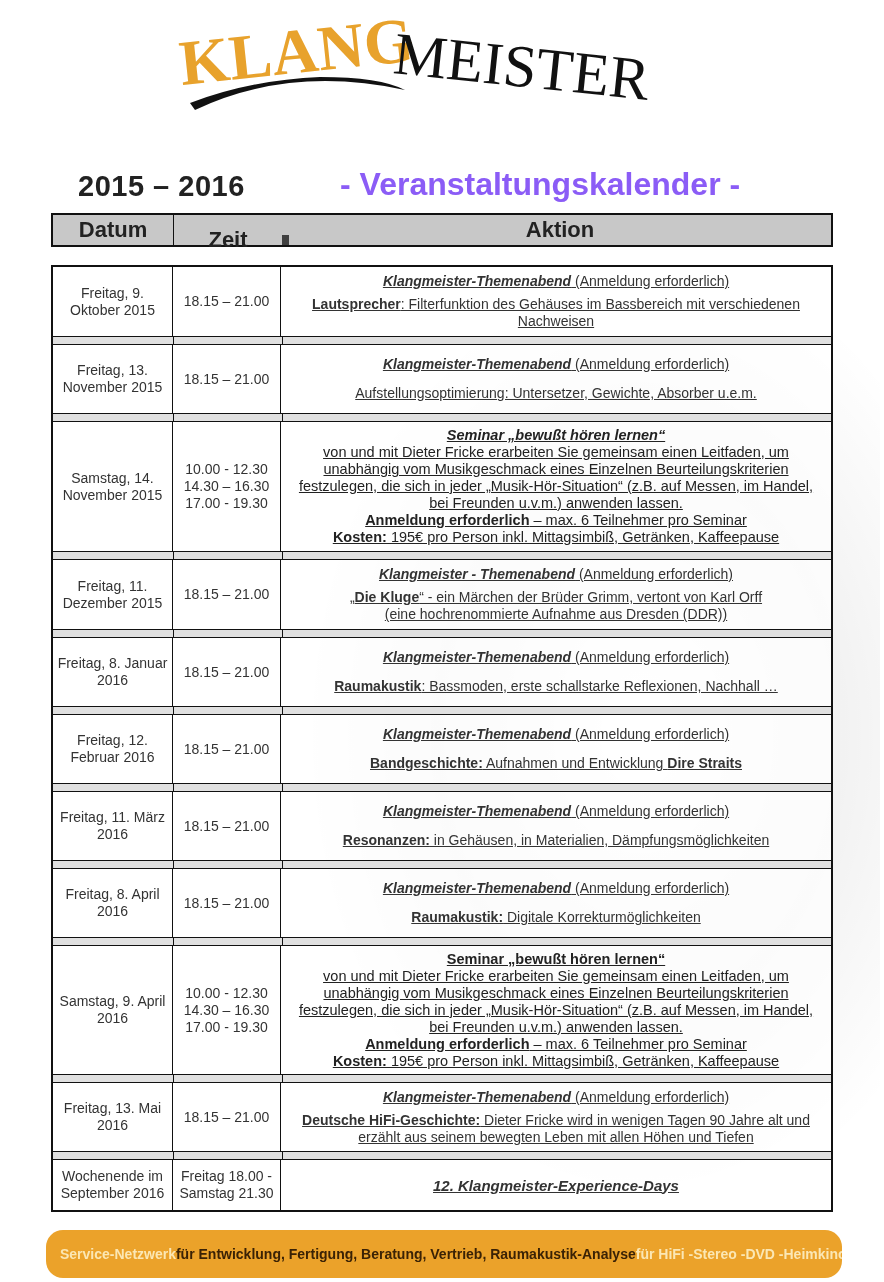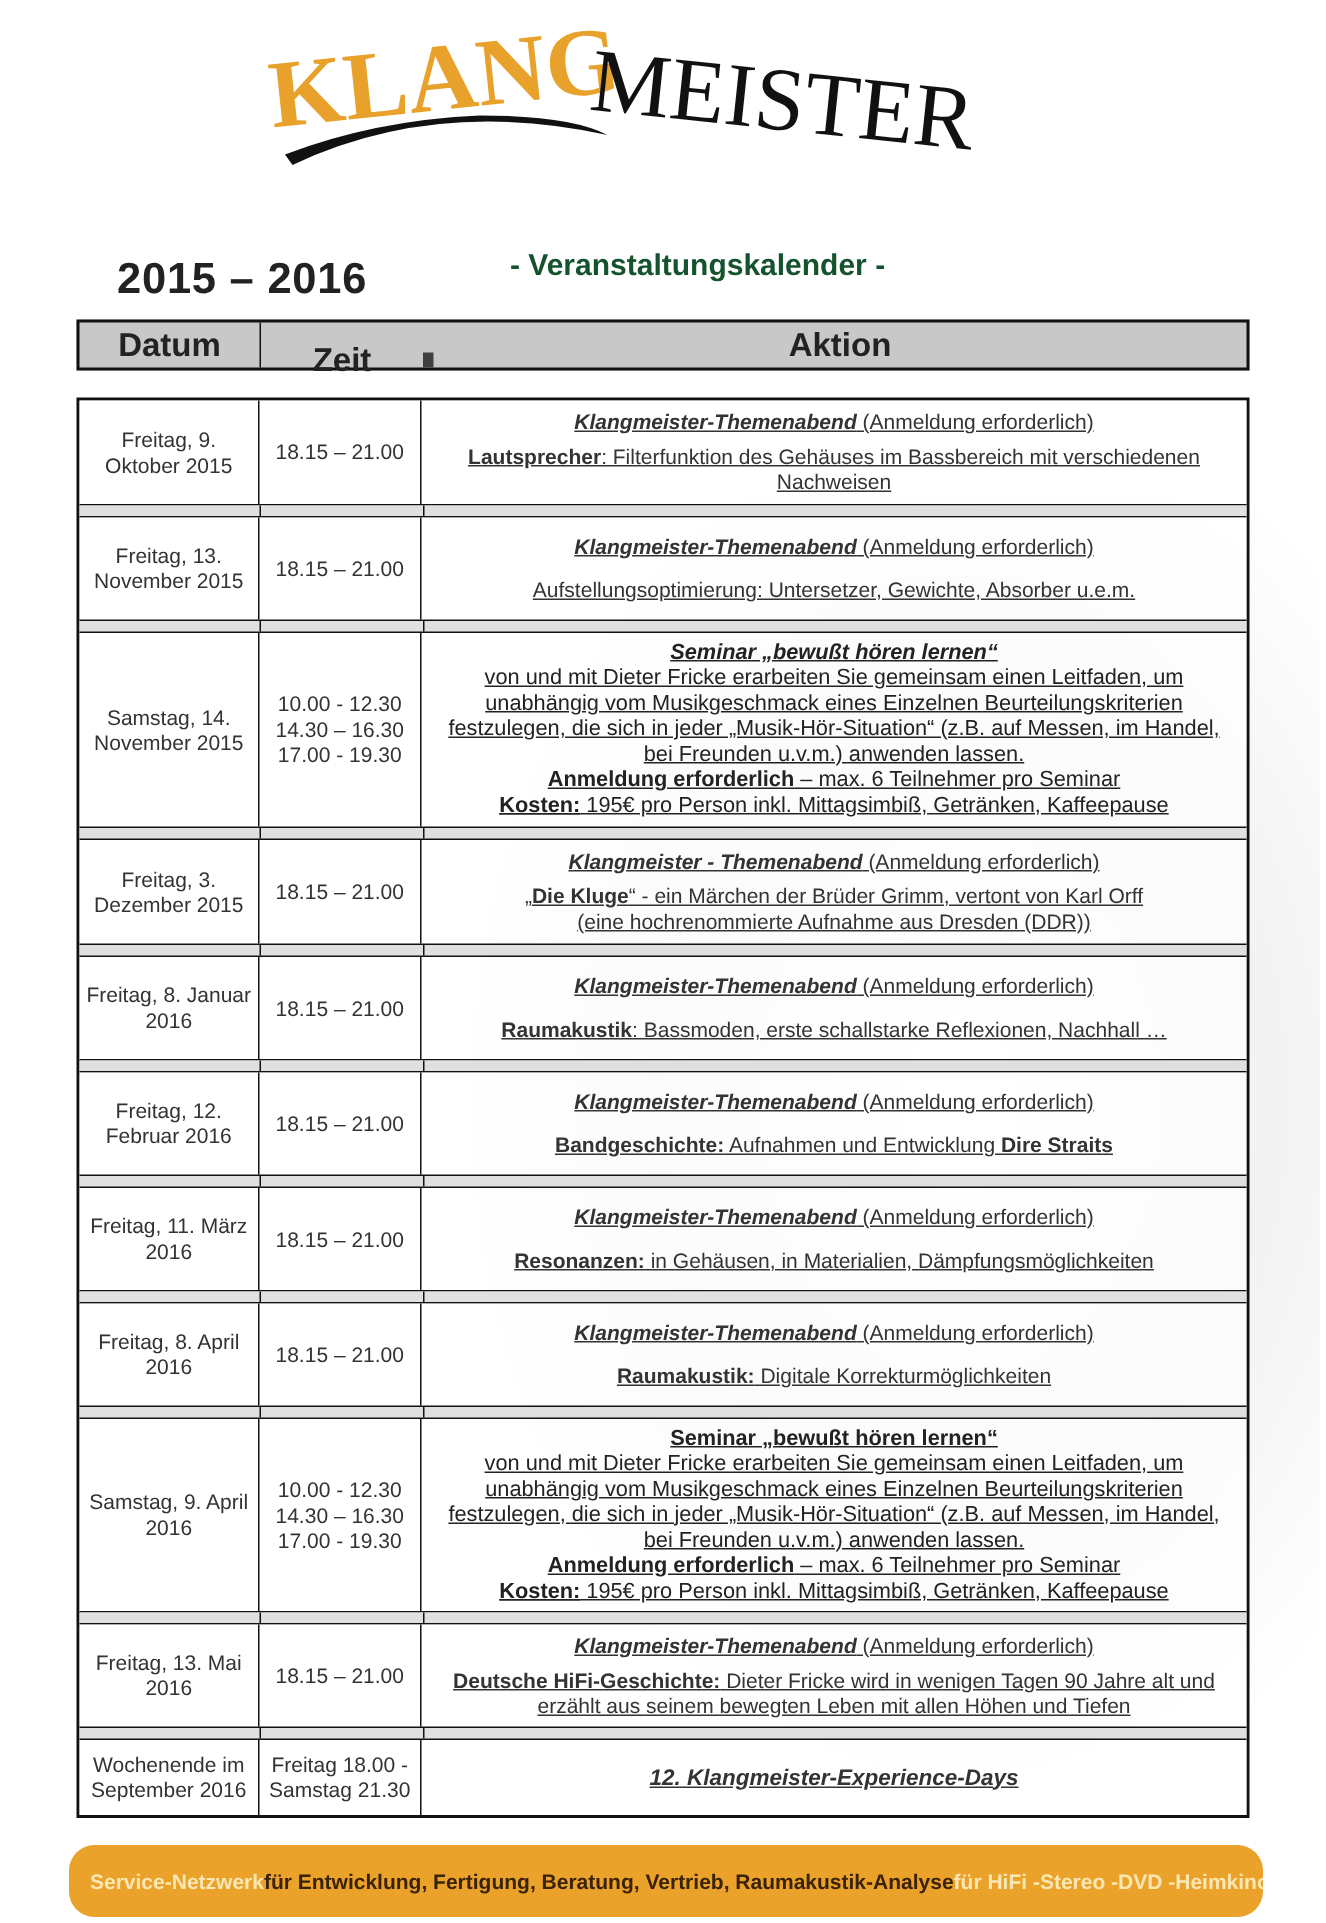"- Veranstaltungskalender -" .title { color: #14532d -> #8b5cf6; font-size: 20px -> 32px }
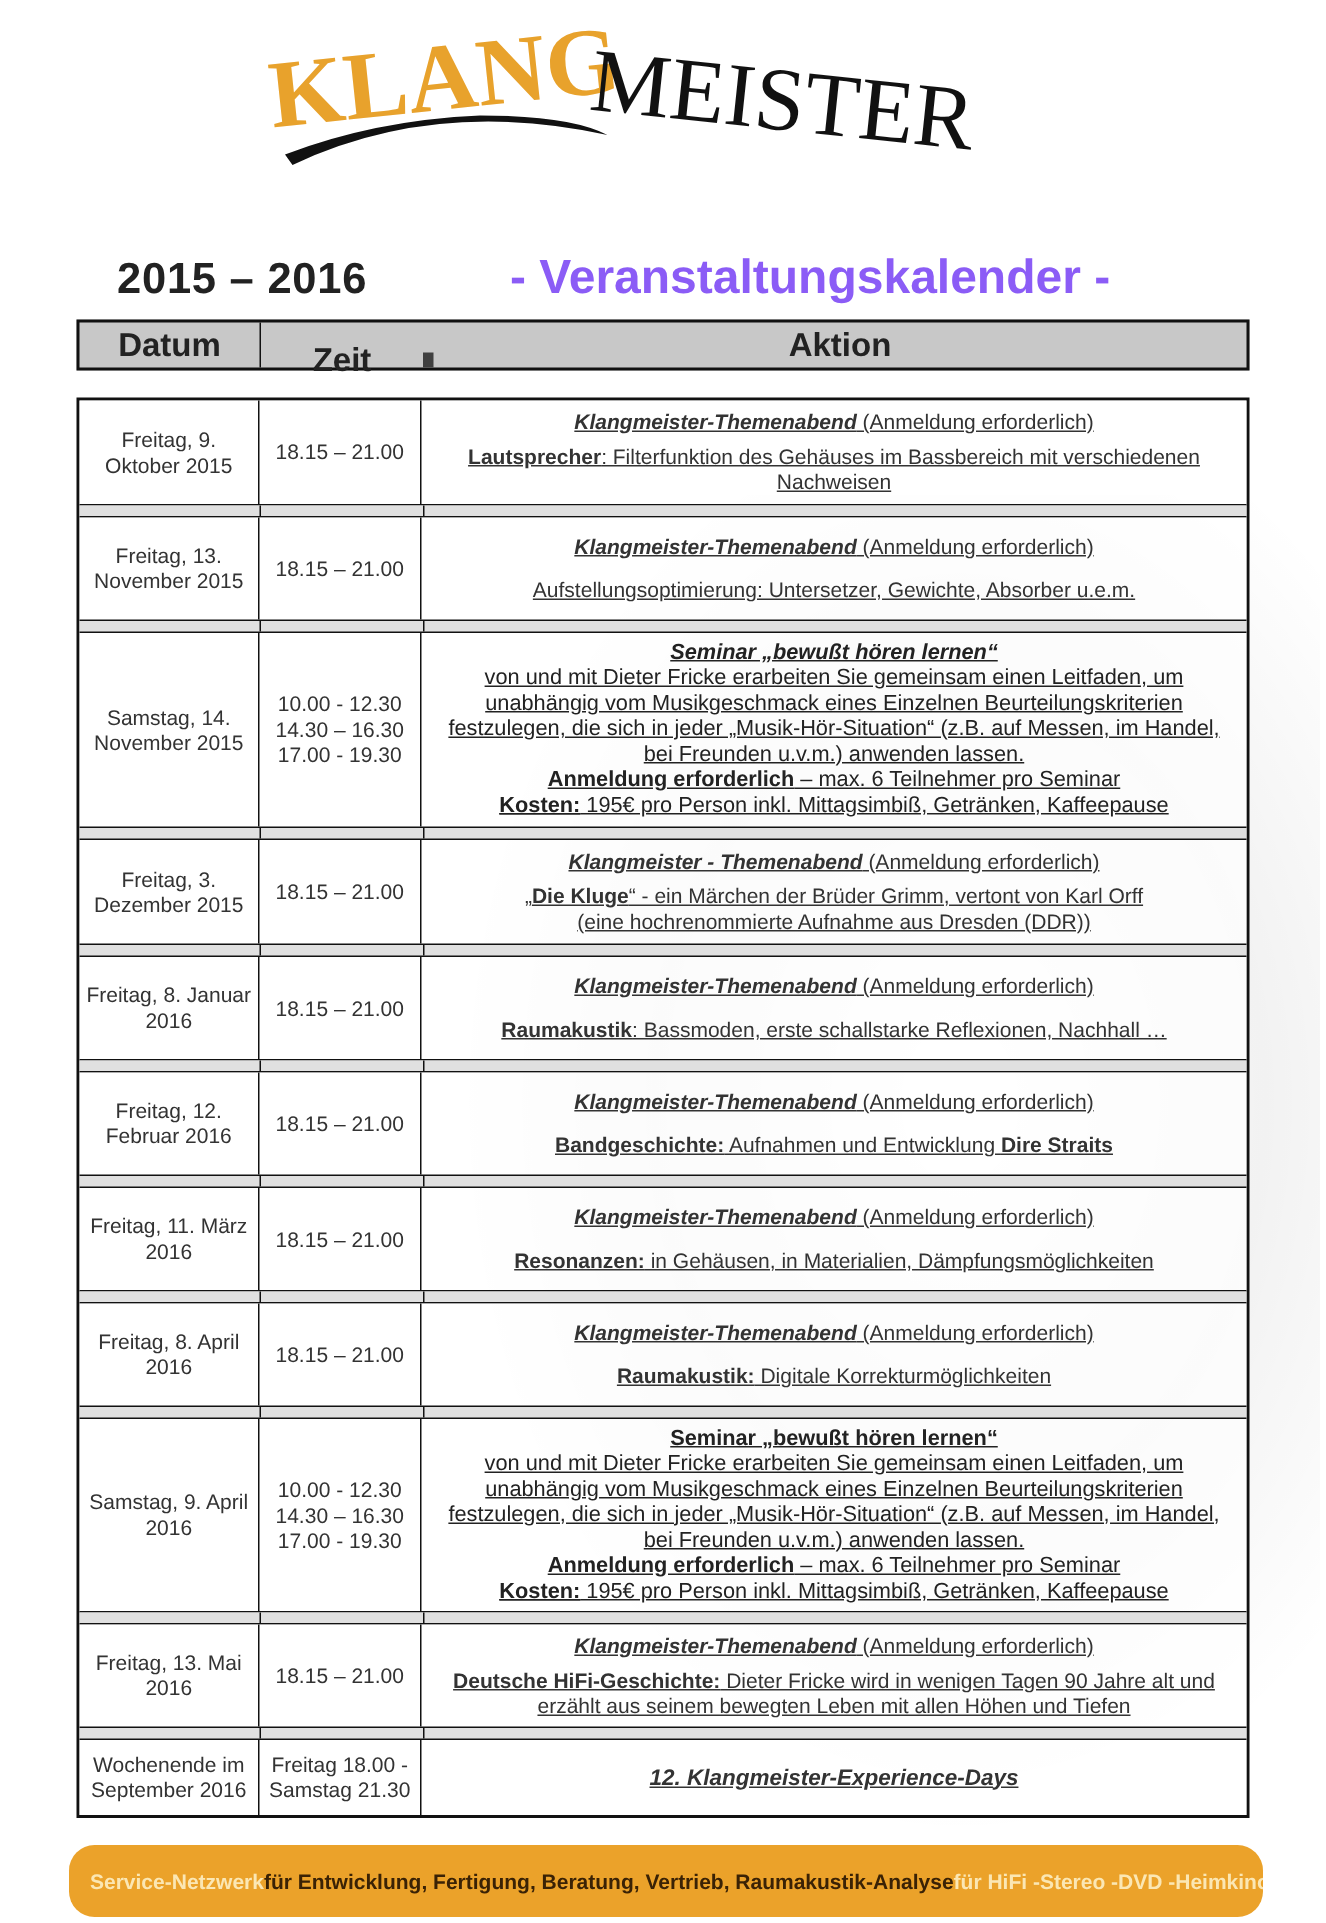"Freitag, 3. Dezember 2015" div.cell { text: 3 -> 11 }
